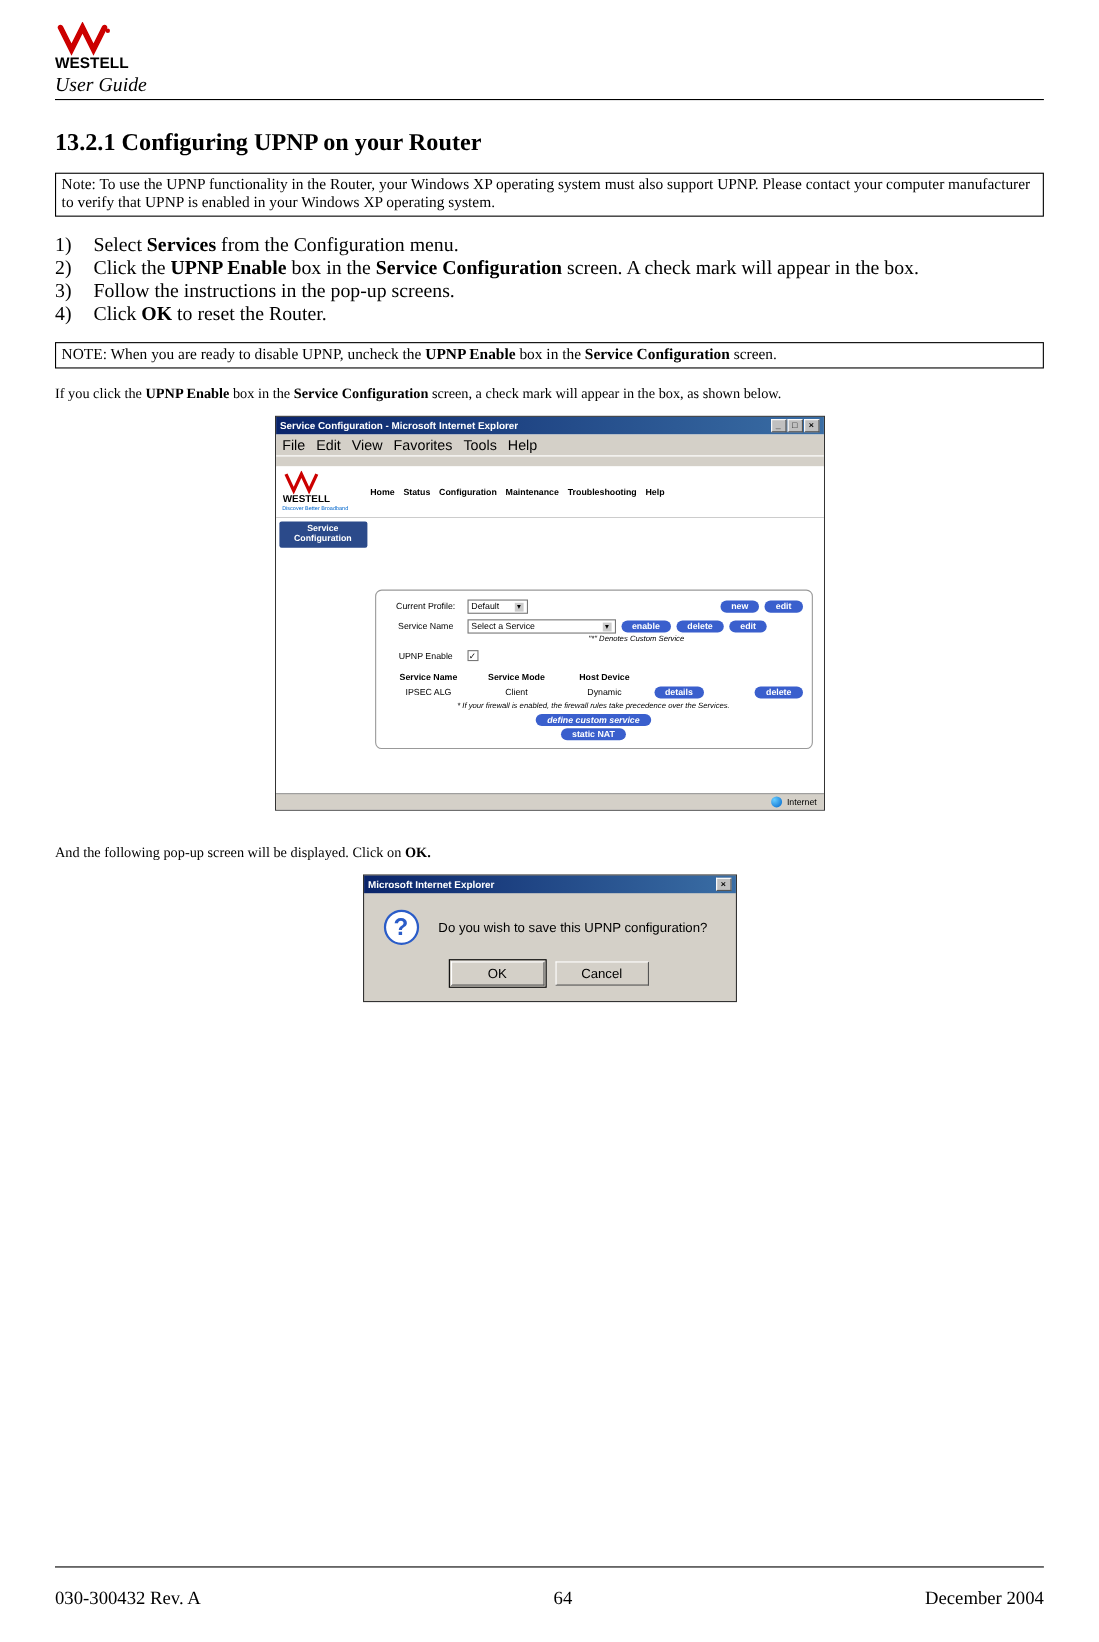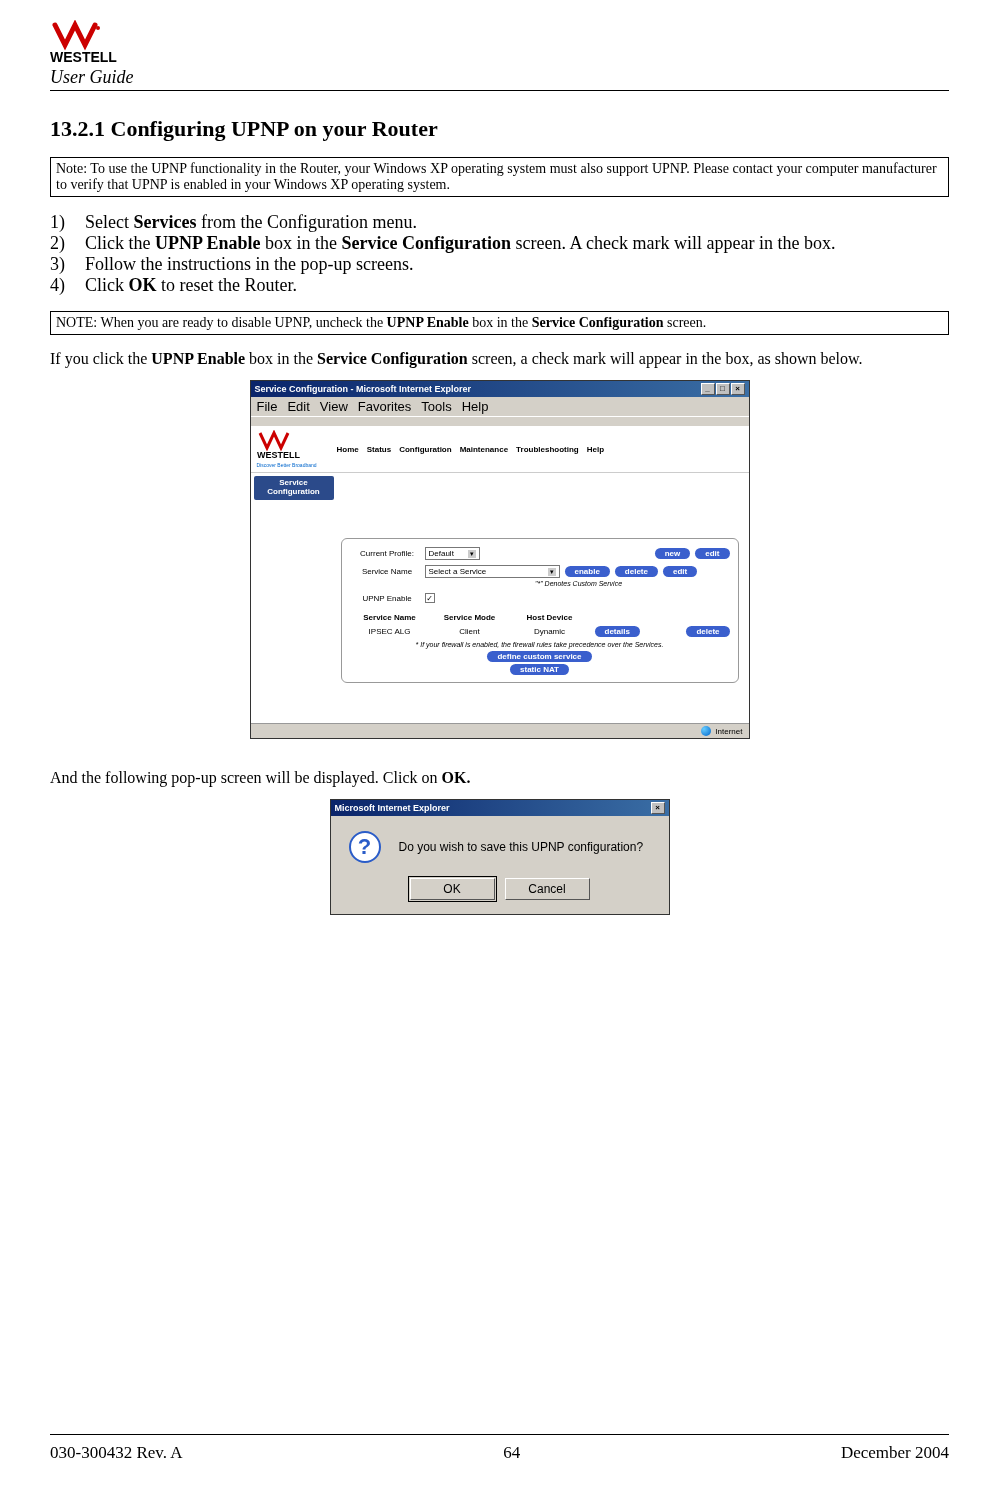"If you click the UPNP" .body-text { font-size: 16px -> 13px }
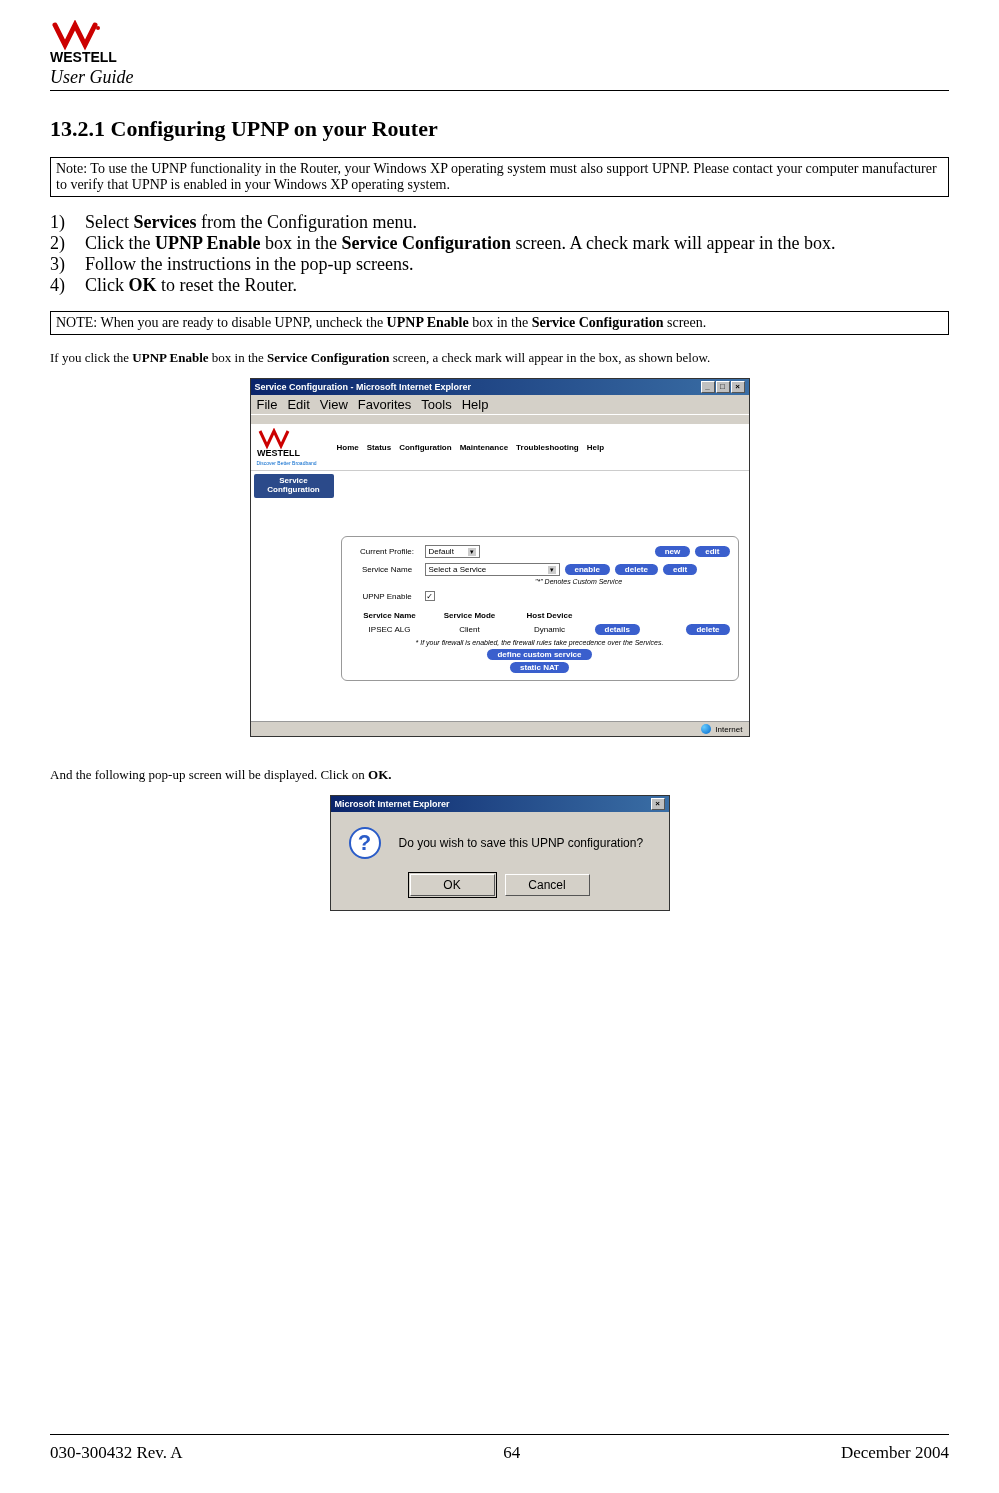"define custom service" div { font-style: none -> italic }
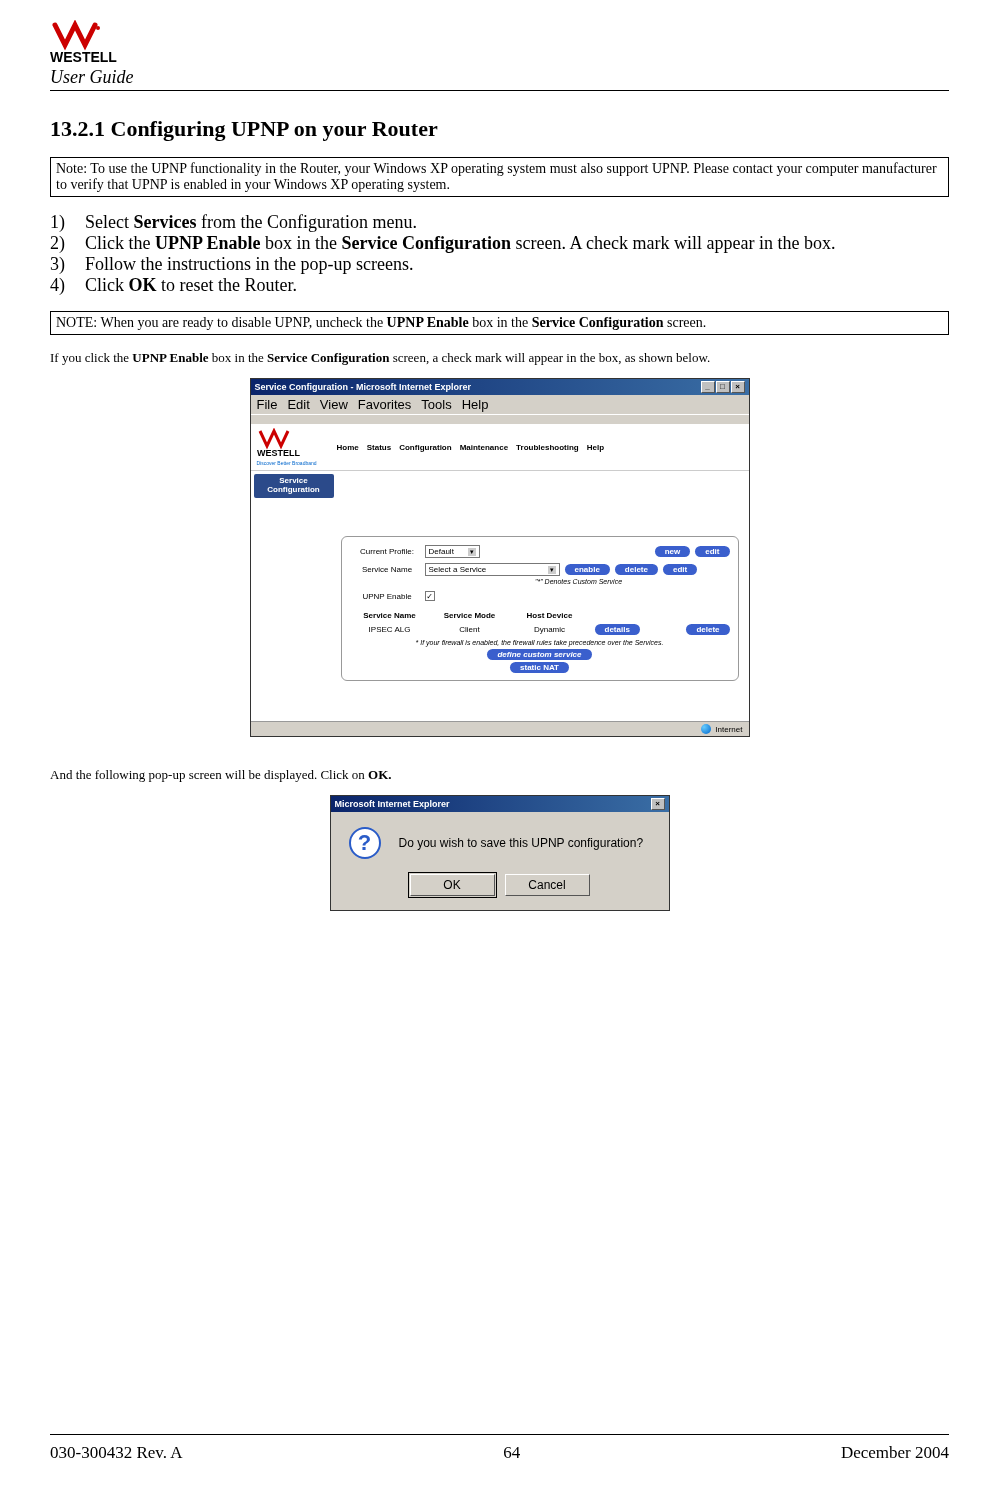"030-300432 Rev. A" .footer { padding-top: 8px -> 18px }
